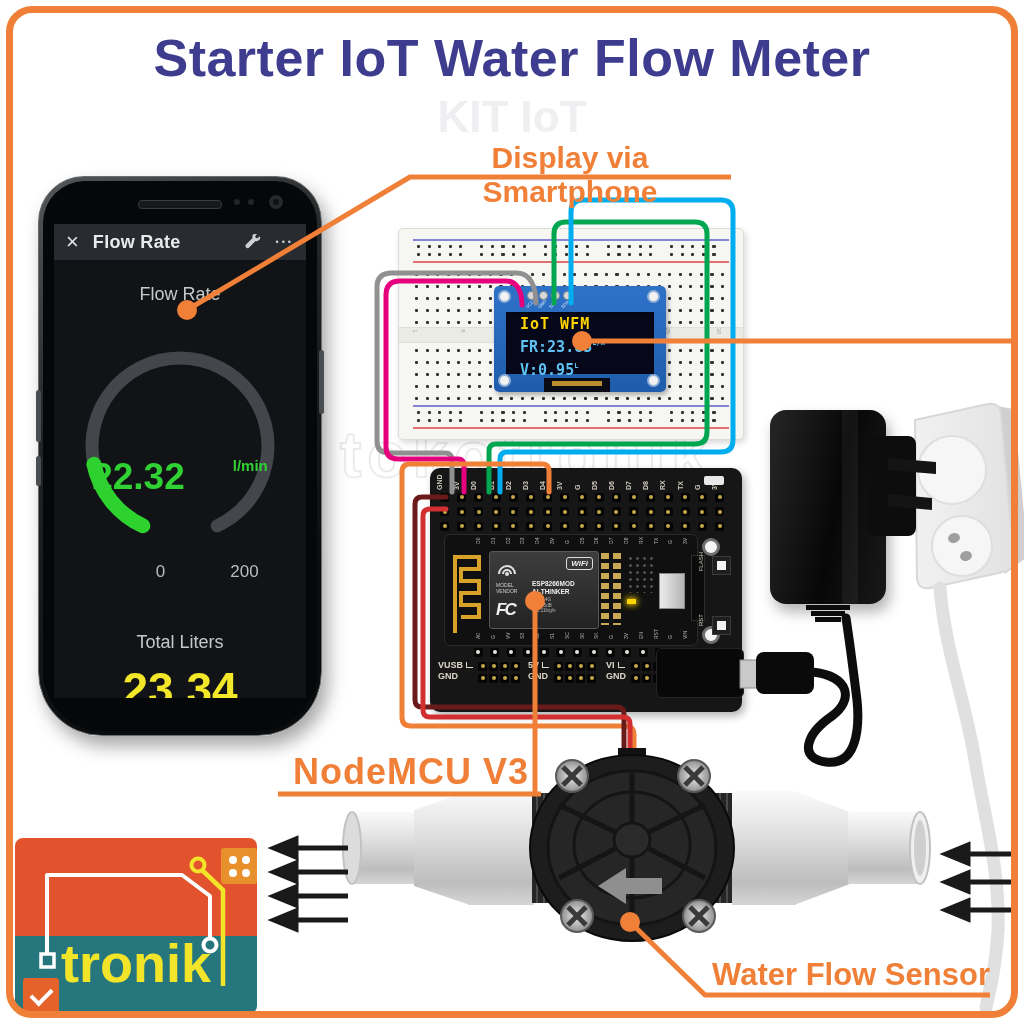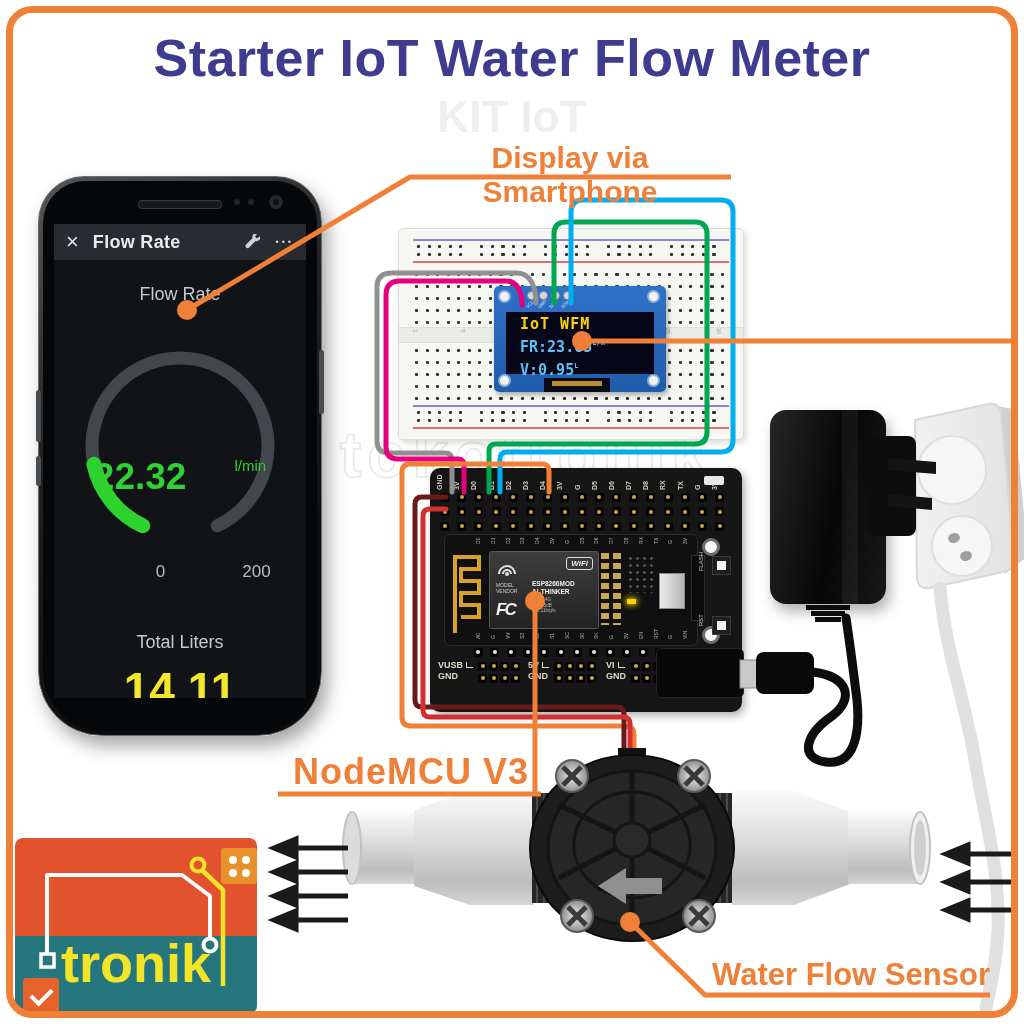"l/min" .gauge-value sup { font-weight: 400 -> 700 }
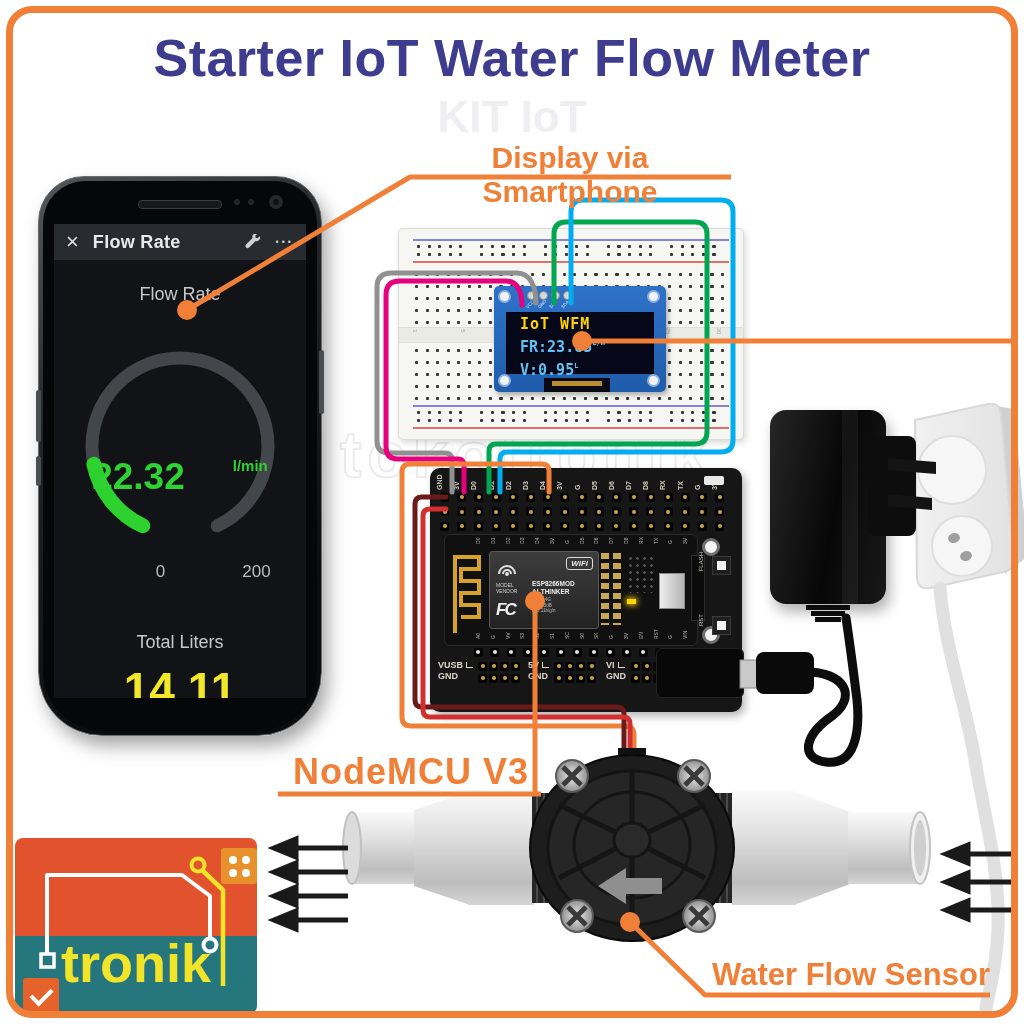"200" .gauge-max { left: 180px -> 168px }
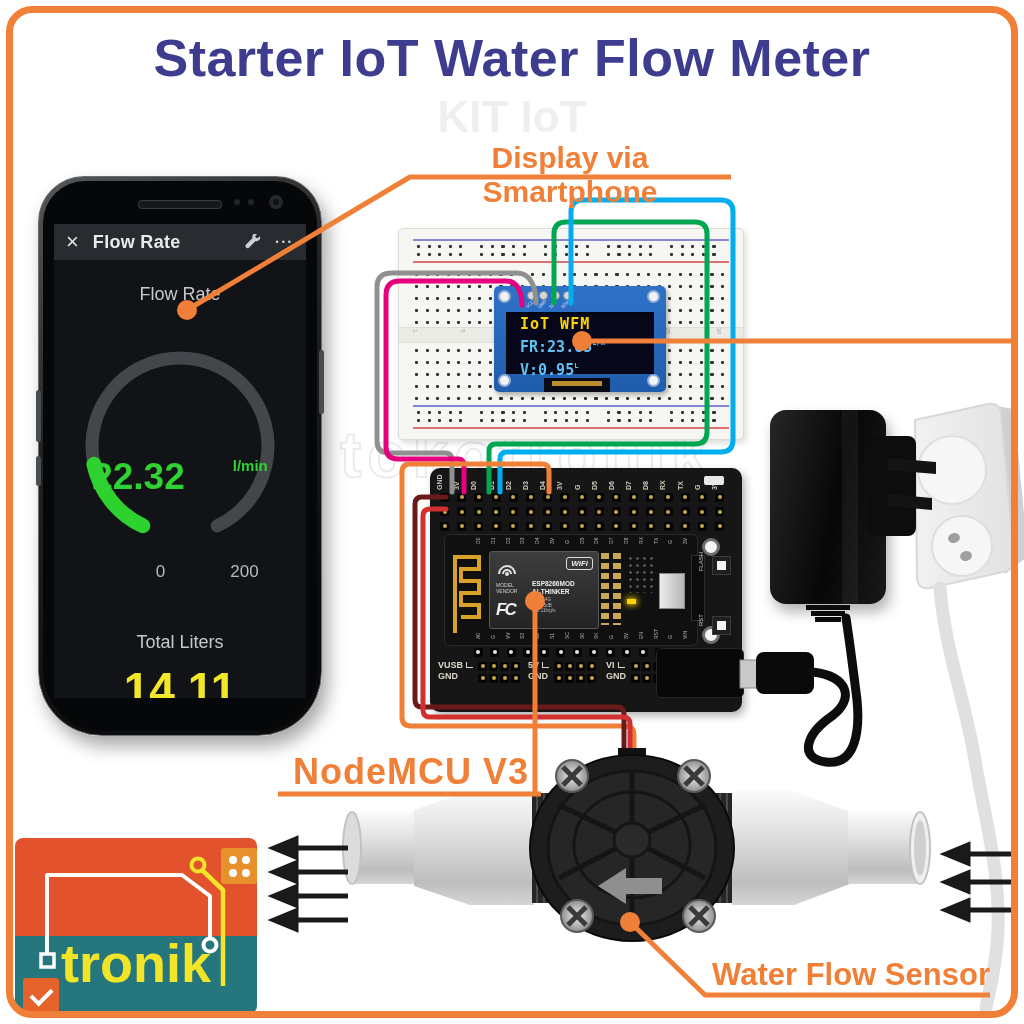"14.11" div.total-value { text: 14.11 -> 23.34 }
